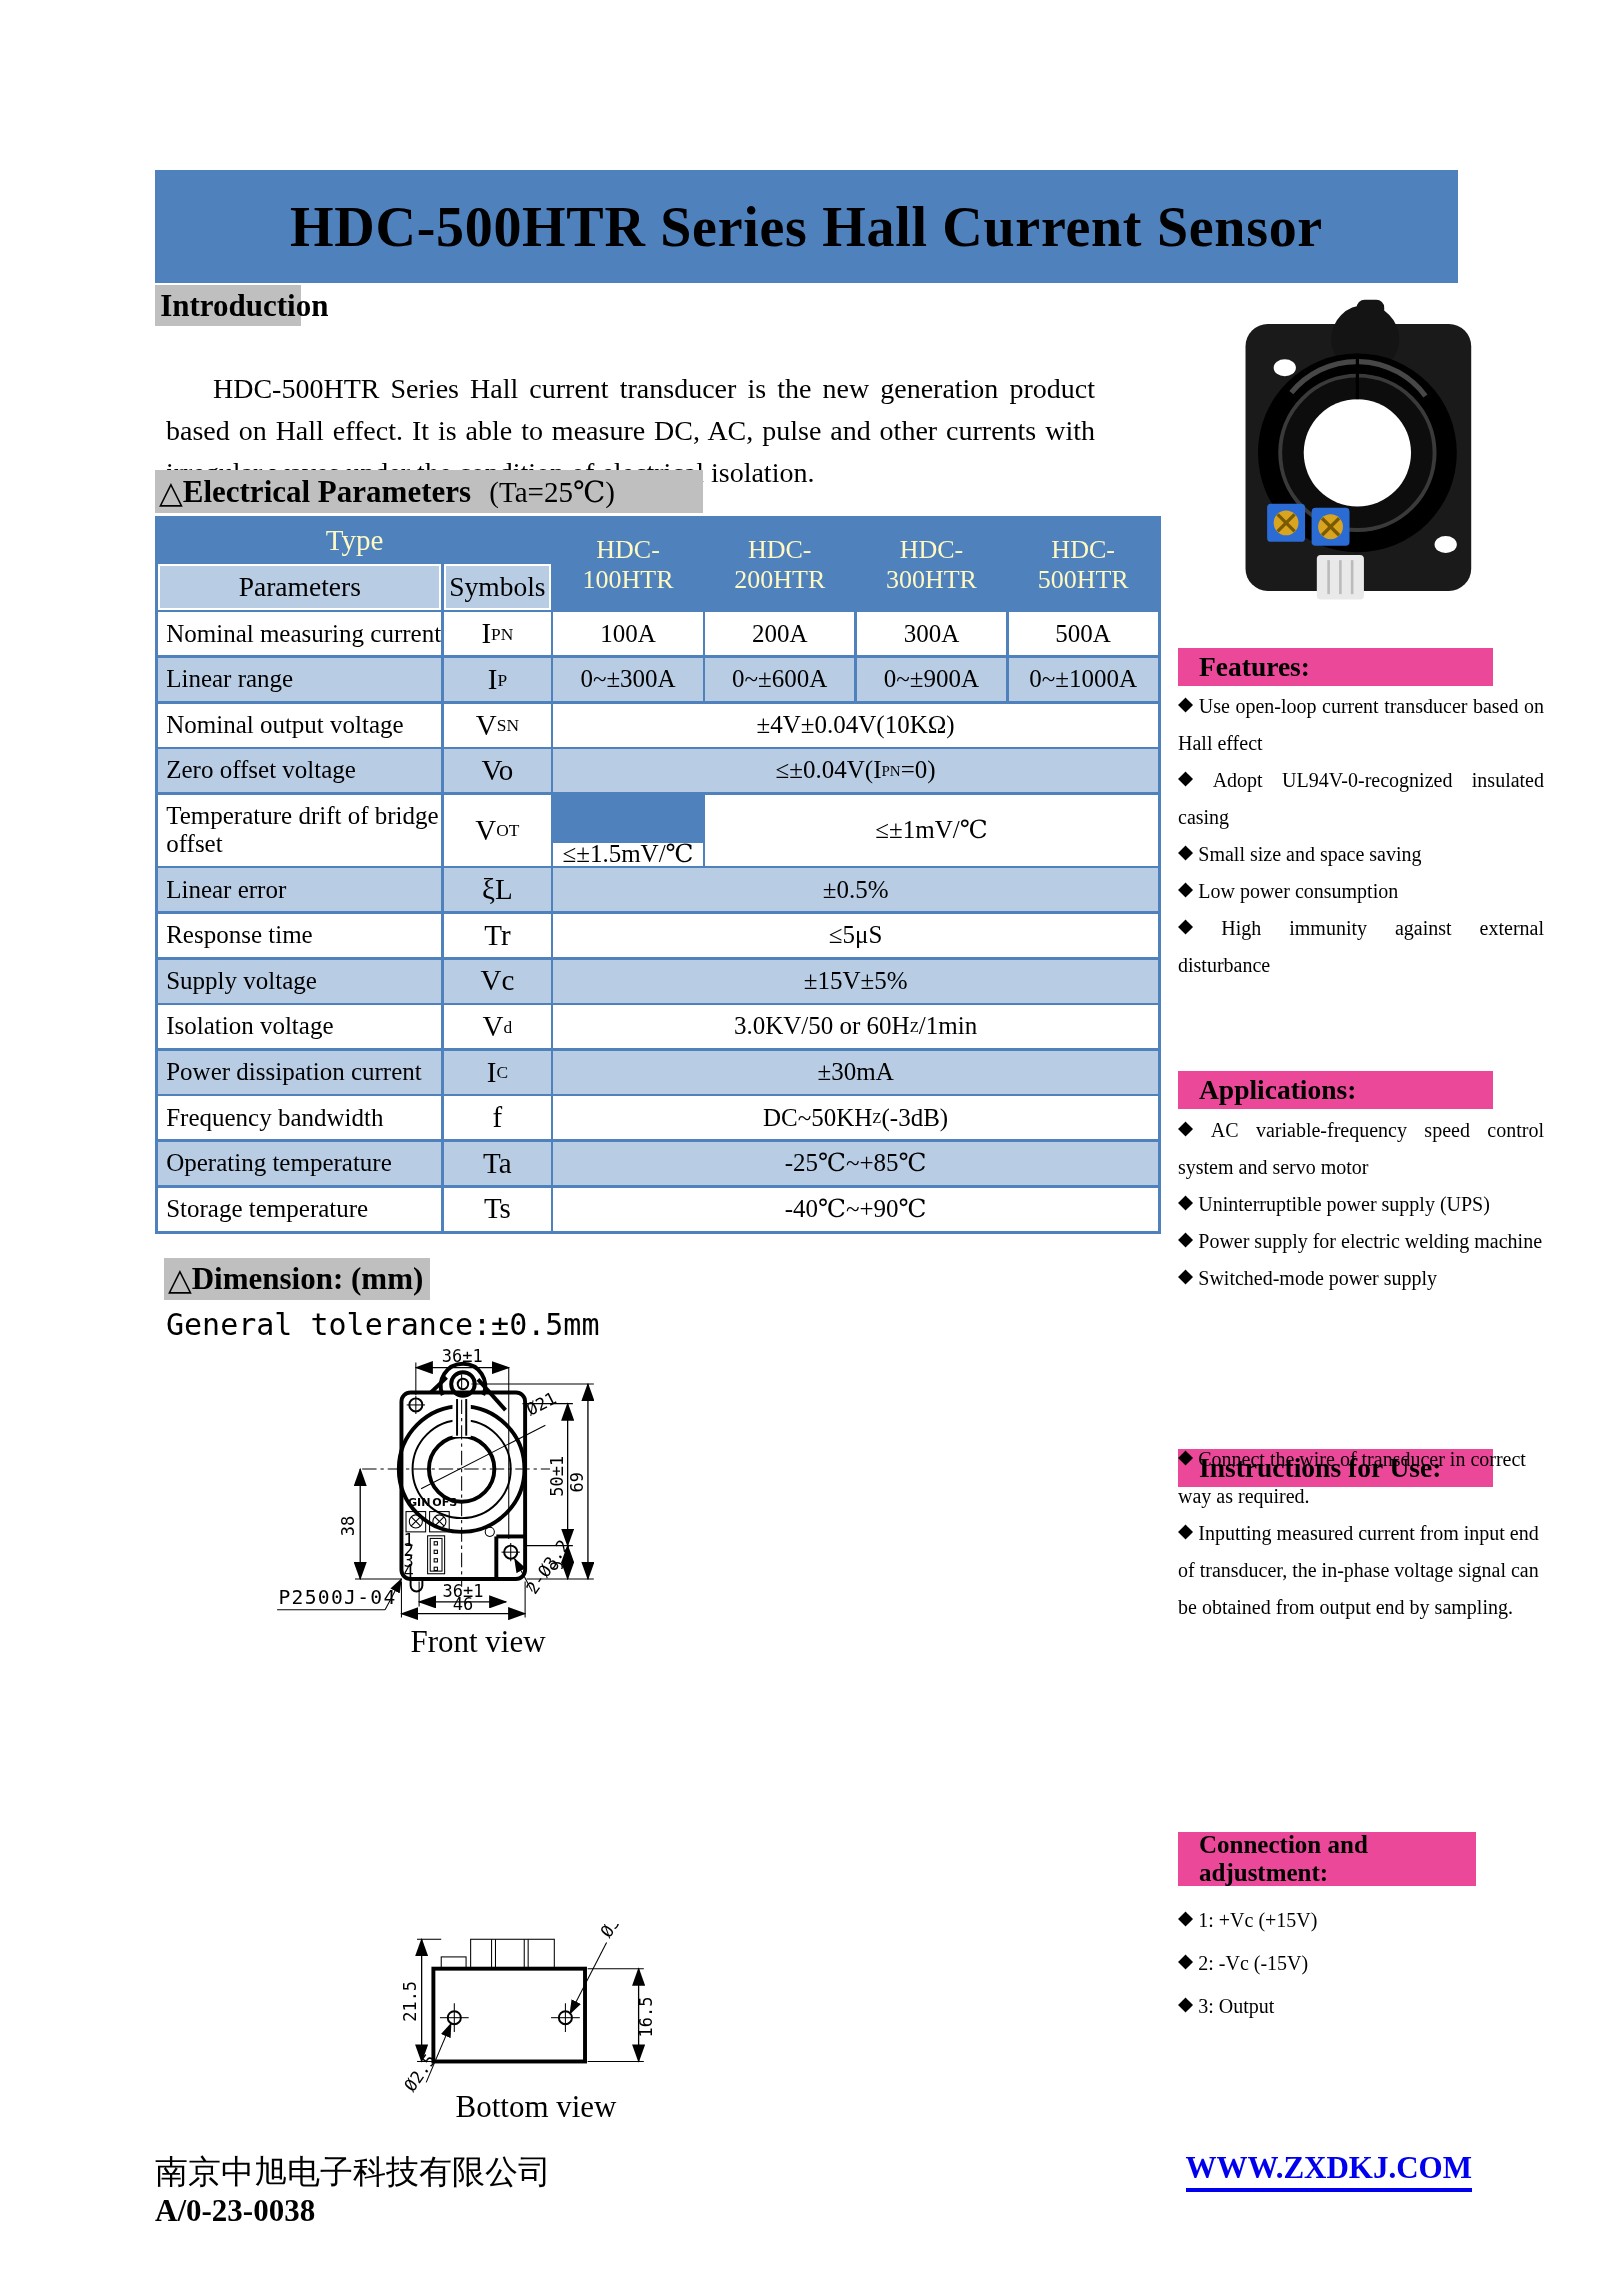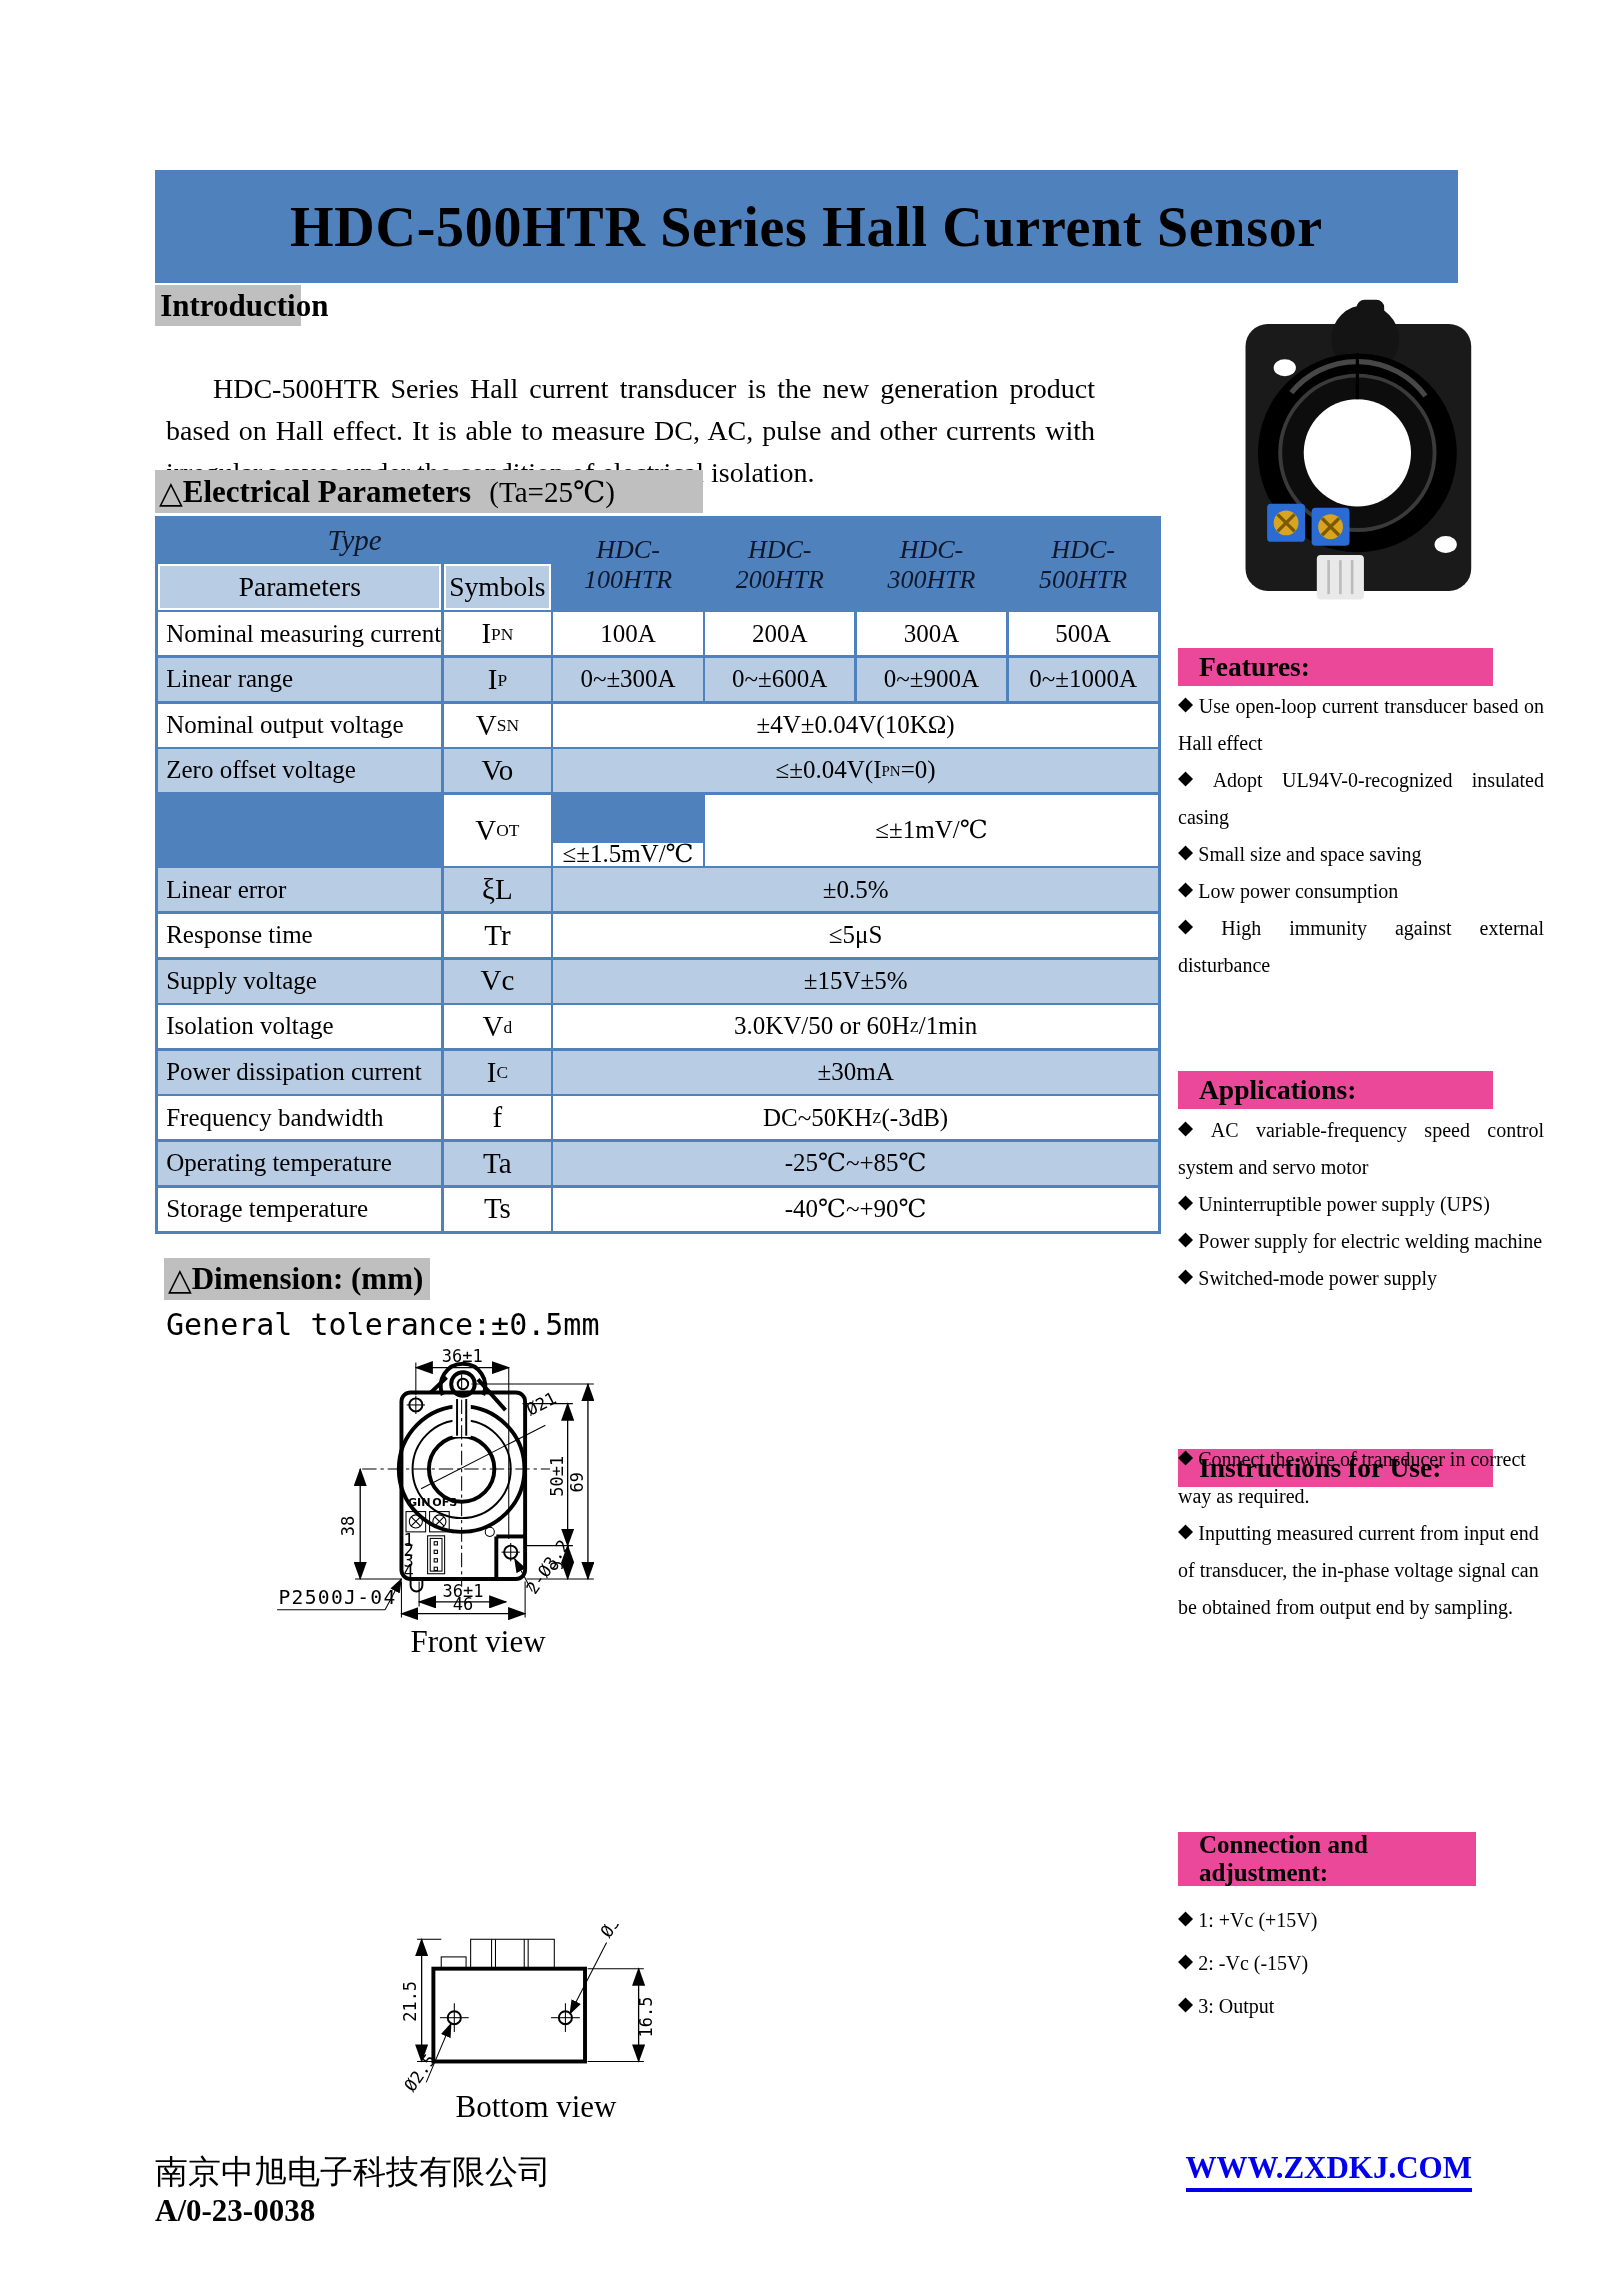"Type" .cell.hdr-blue { color: #0f172a -> #fef9c3; font-style: italic -> none }
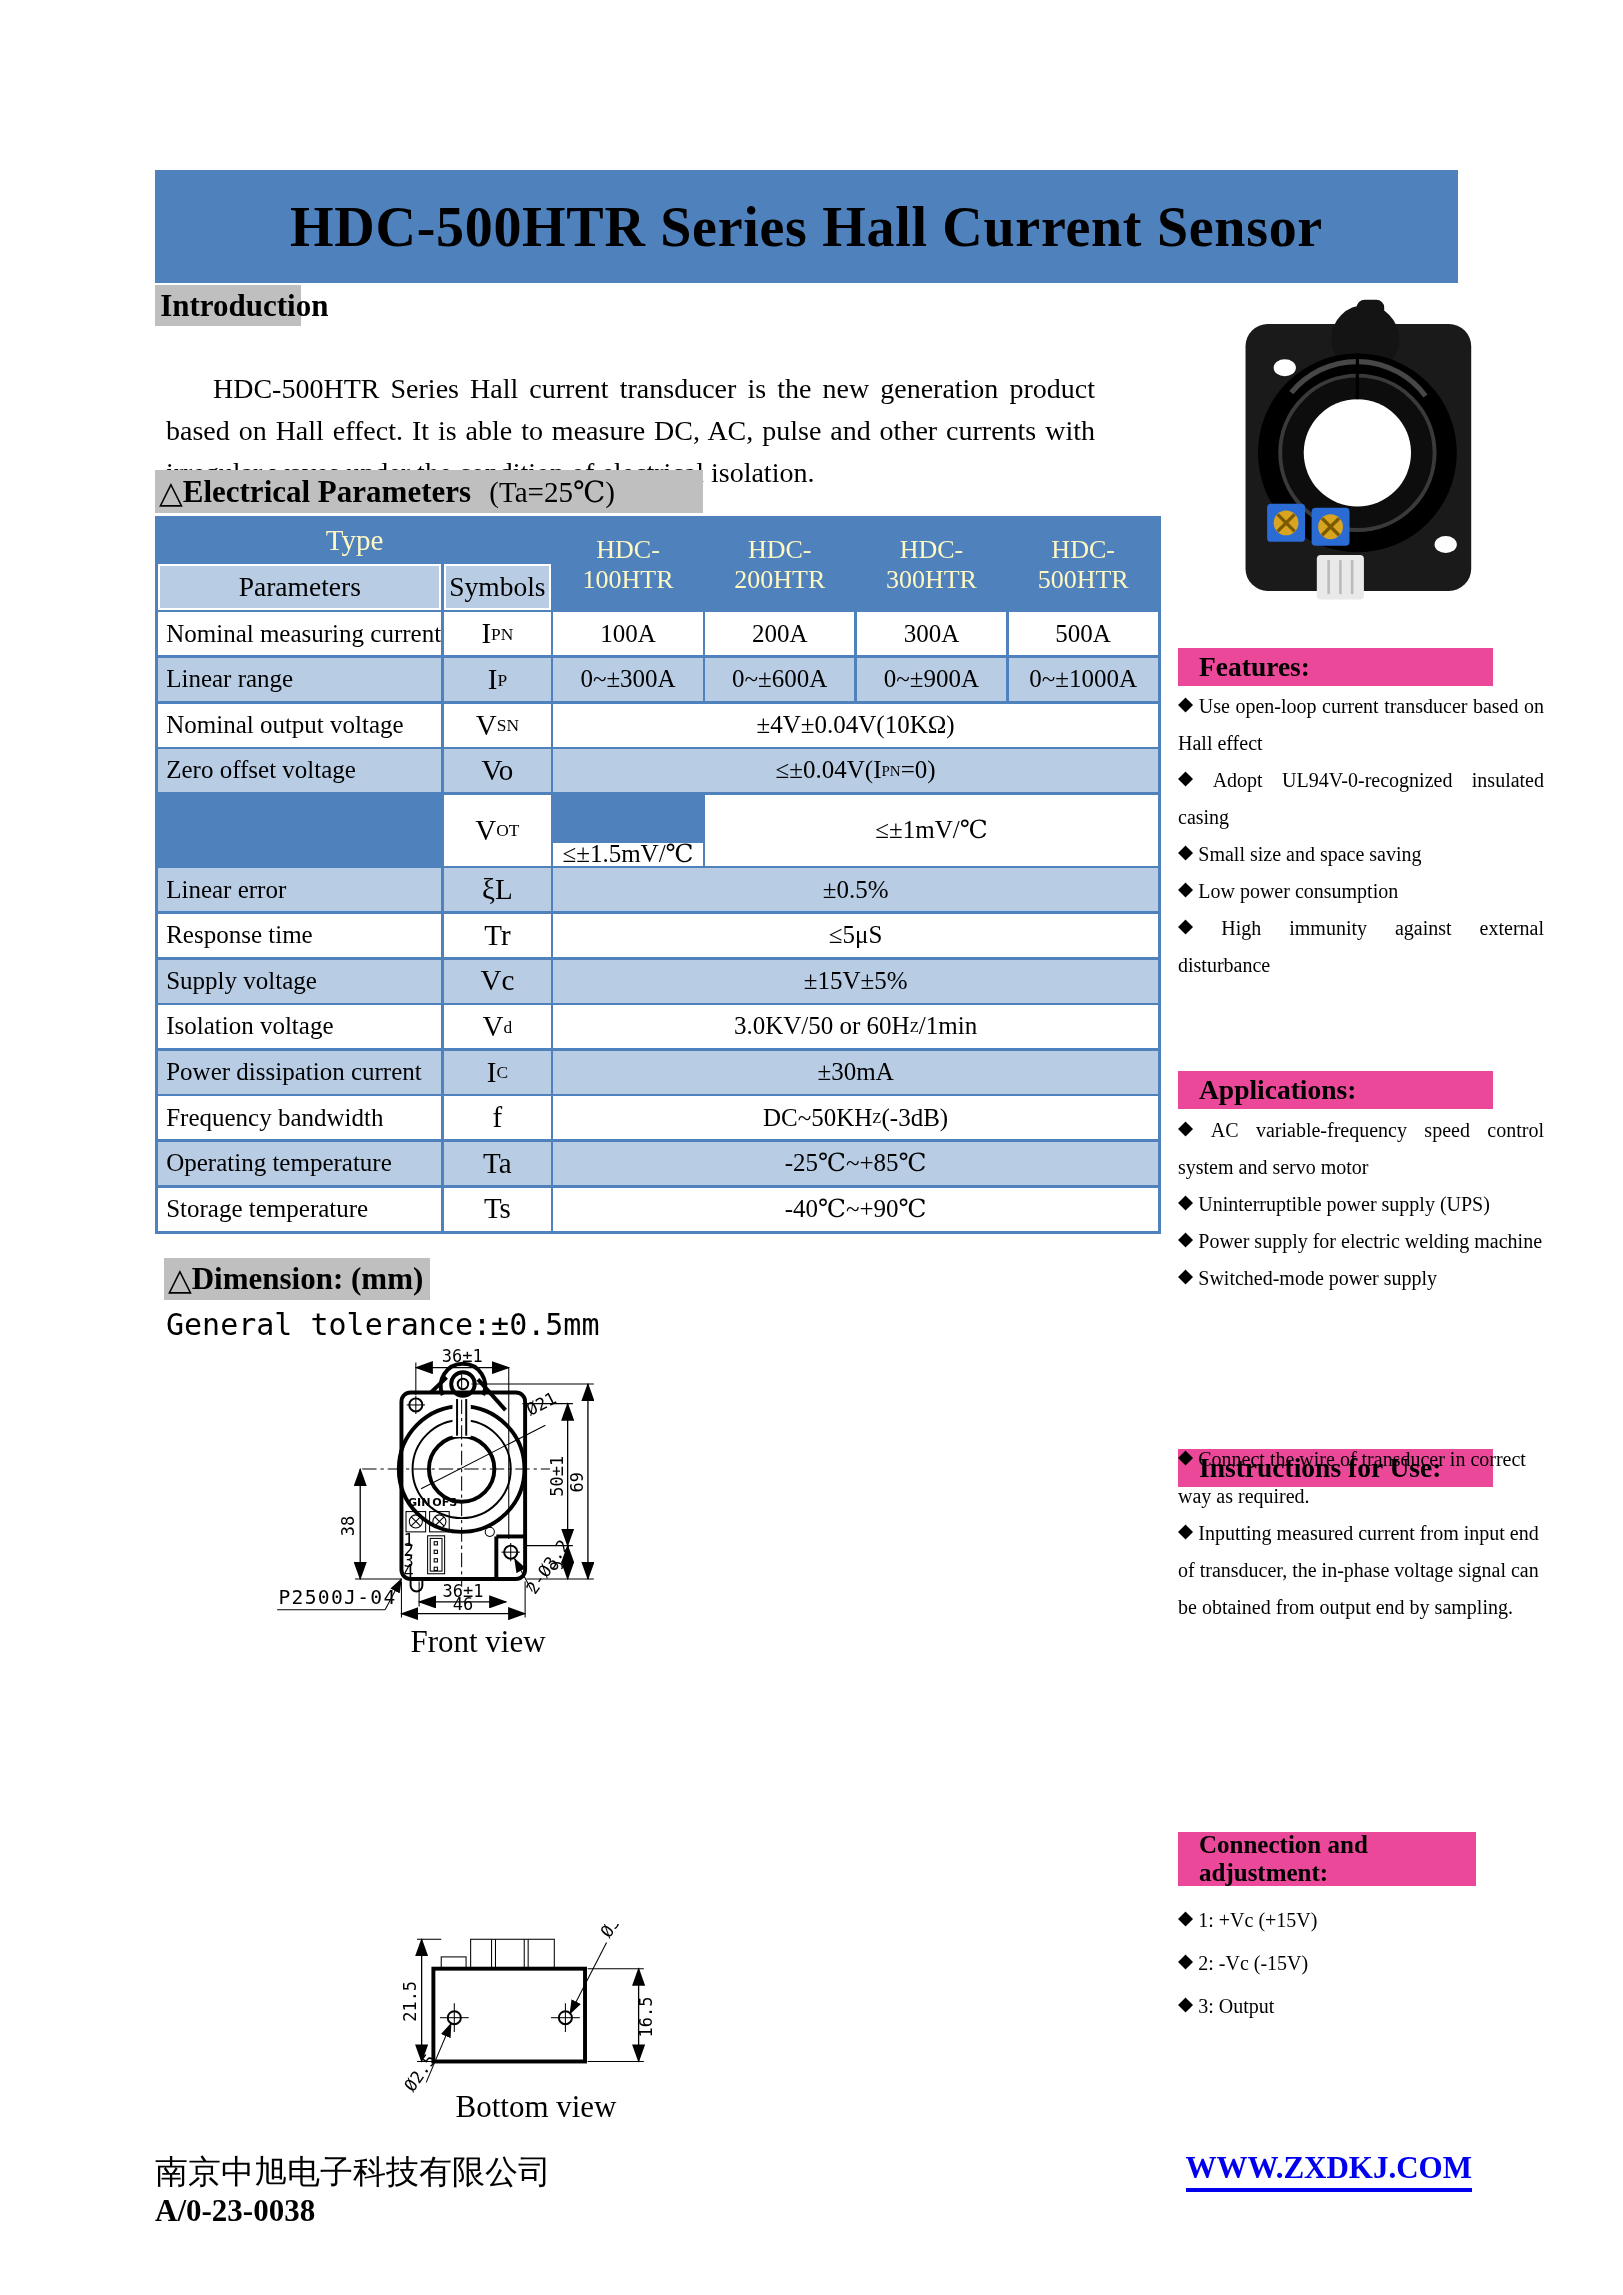"Temperature drift of bridge offset" div.cell { html: none -> <div>Temperature drift of bridge offset</div> }
